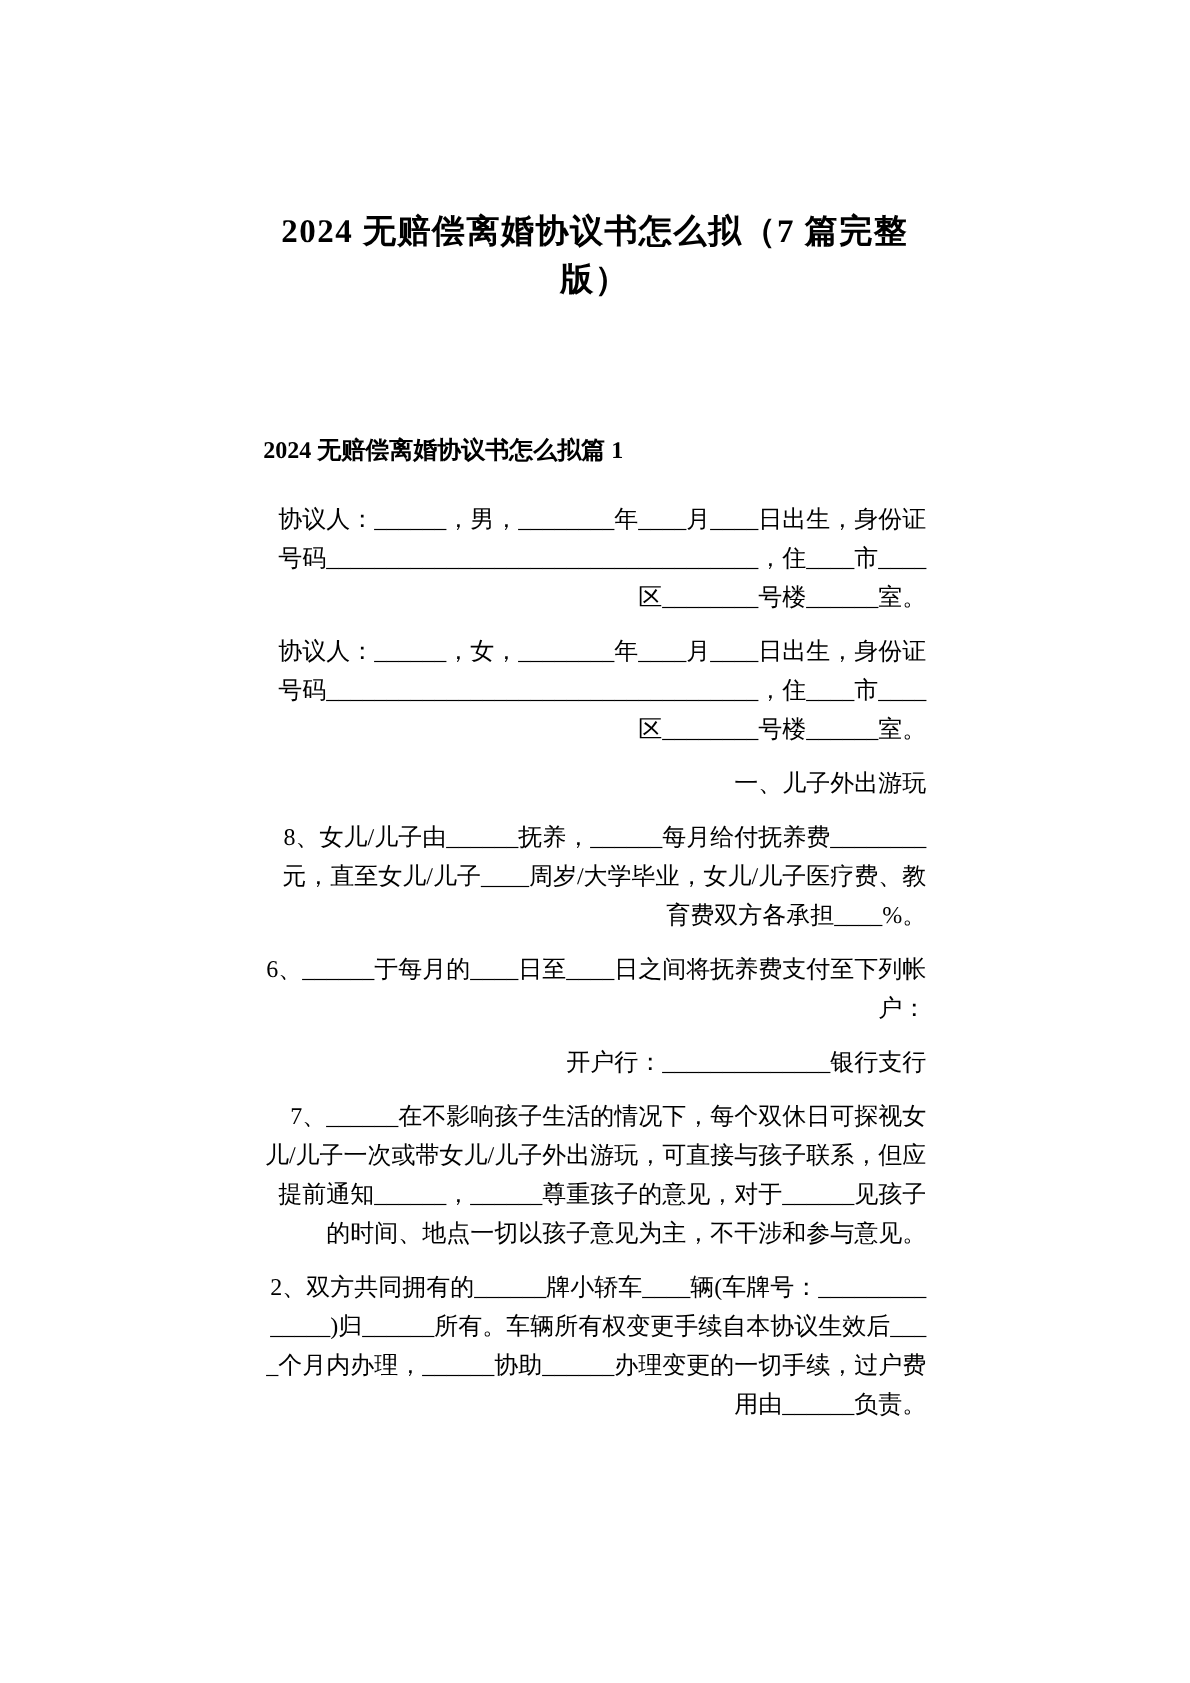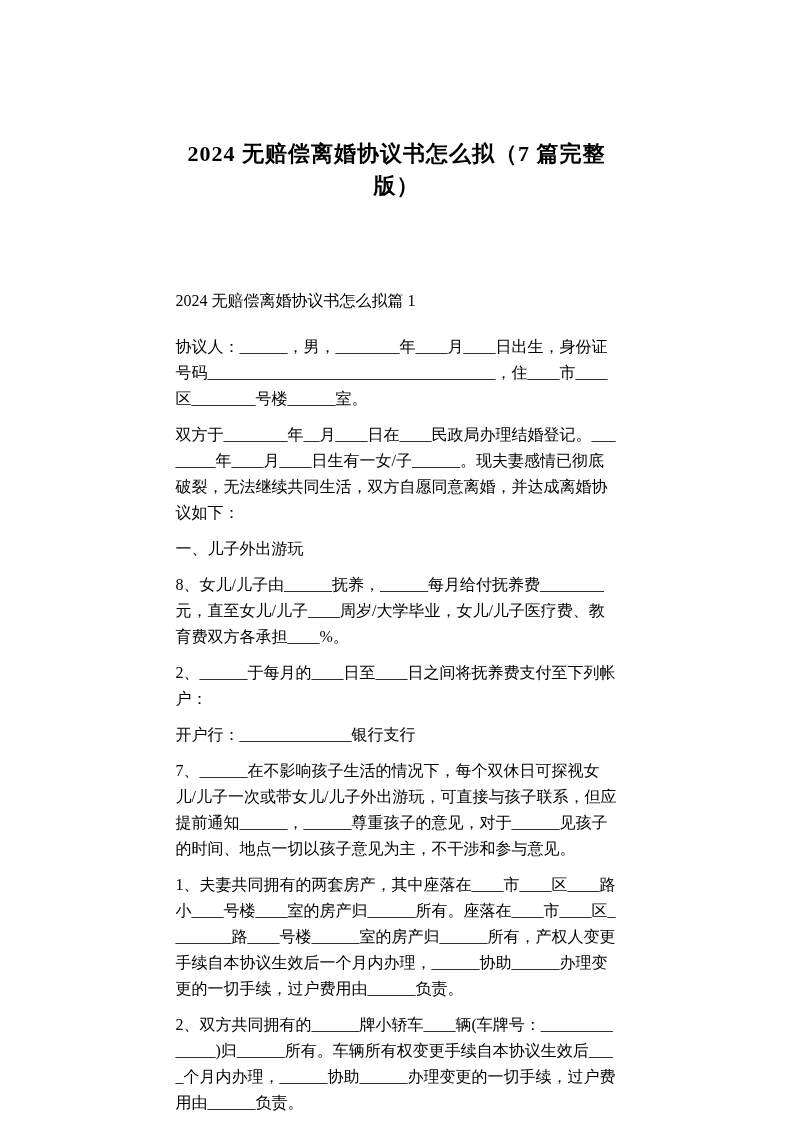"2024 无赔偿离婚协议书怎么拟篇 1" .doc-subtitle { font-weight: 400 -> 700 }
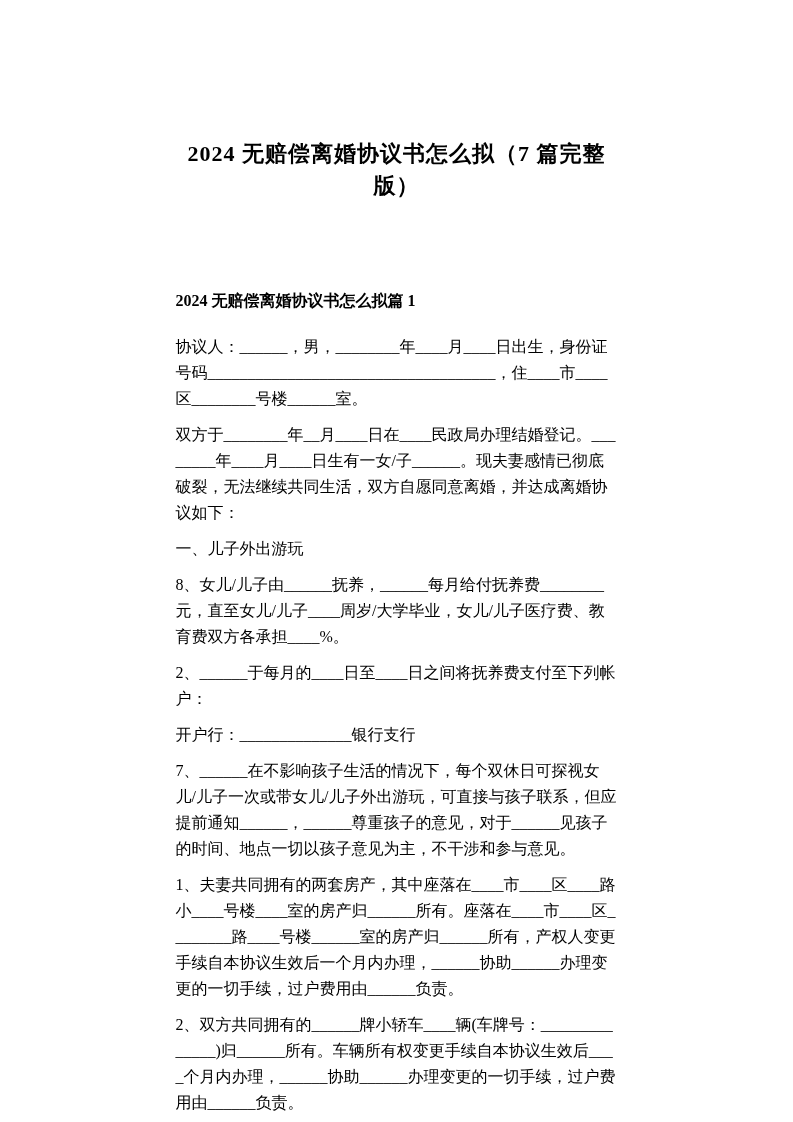"协议人：______，男，________年____月____日出生，身份证号码" .doc-para { text-align: left -> right }
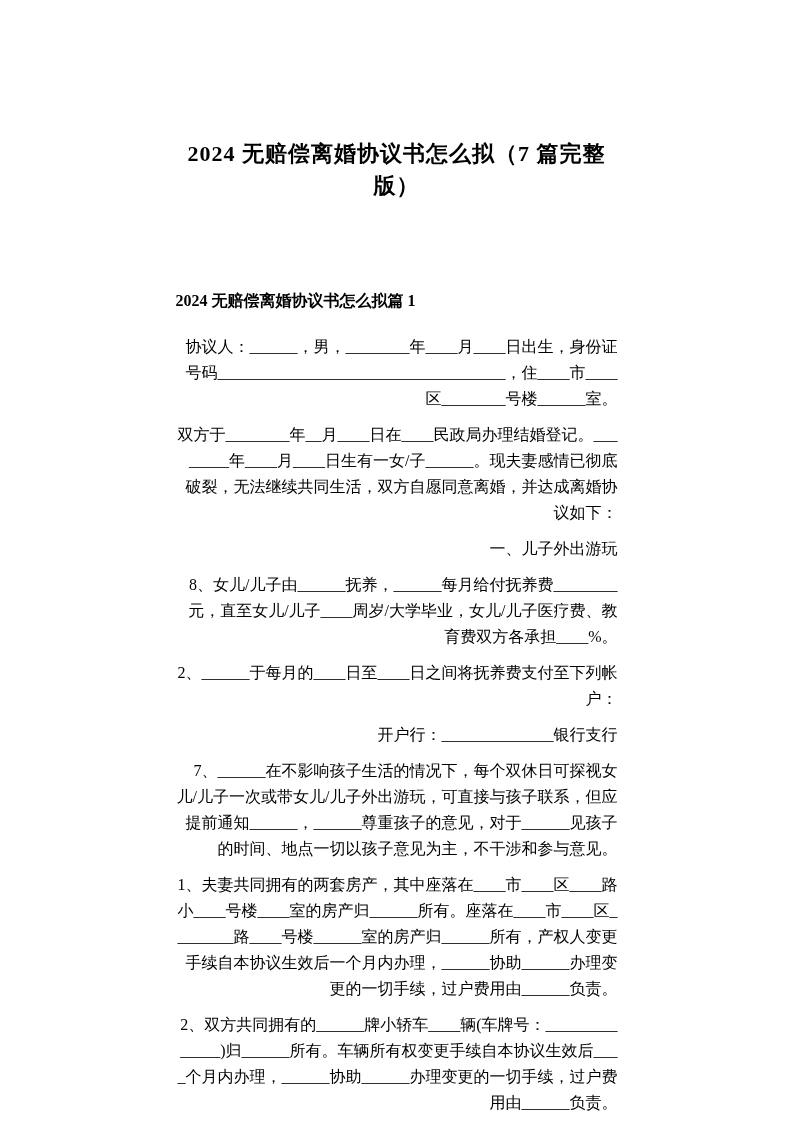"协议人：______，女，________年____月____日出生，身份证号码" p.doc-para { html: none -> <p>协议人：______，女，________年____月____日出生，身份证号码____________________________________，住____市____区________号楼______室。</p> }
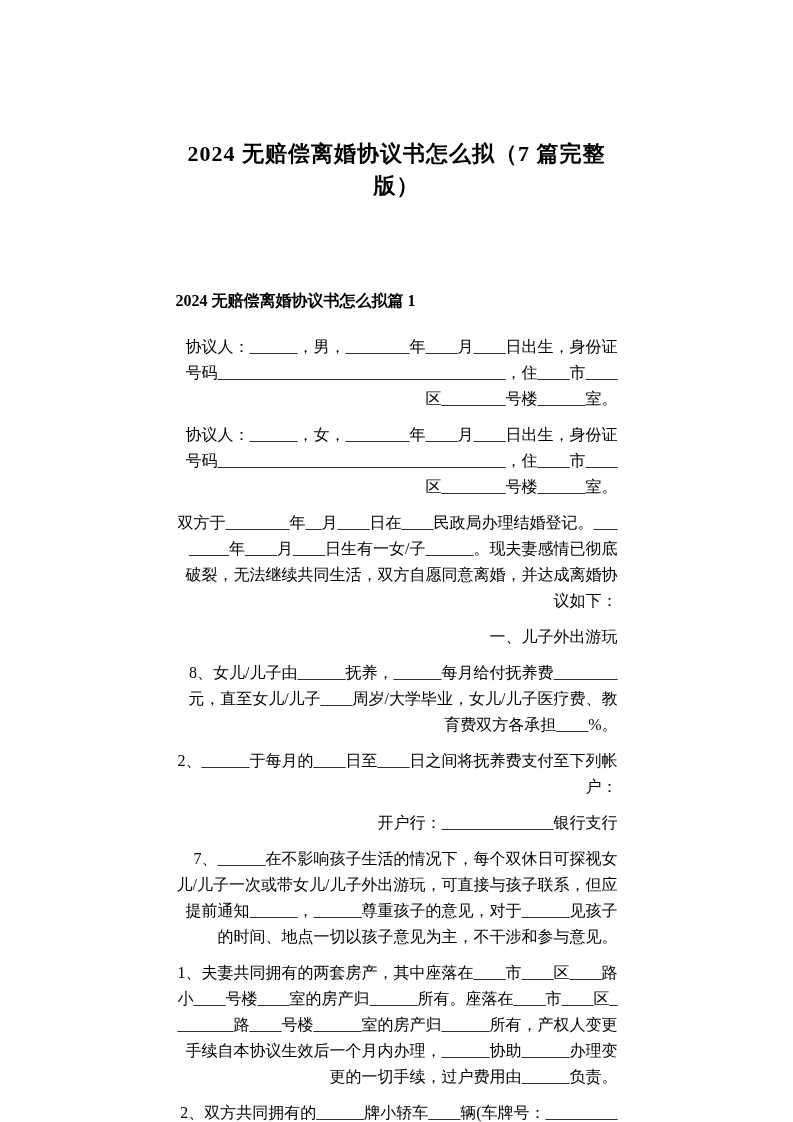"双方于________年__月____日在____民政局办理结婚登记。_____" p.doc-para { html: <p>双方于________年__月____日在____民政局办理结婚登记。________年____月____日生有一女/子______。现夫妻感情已彻底破裂，无法继续共同生活，双方自愿同意离婚，并达成离婚协议如下：</p> -> none }
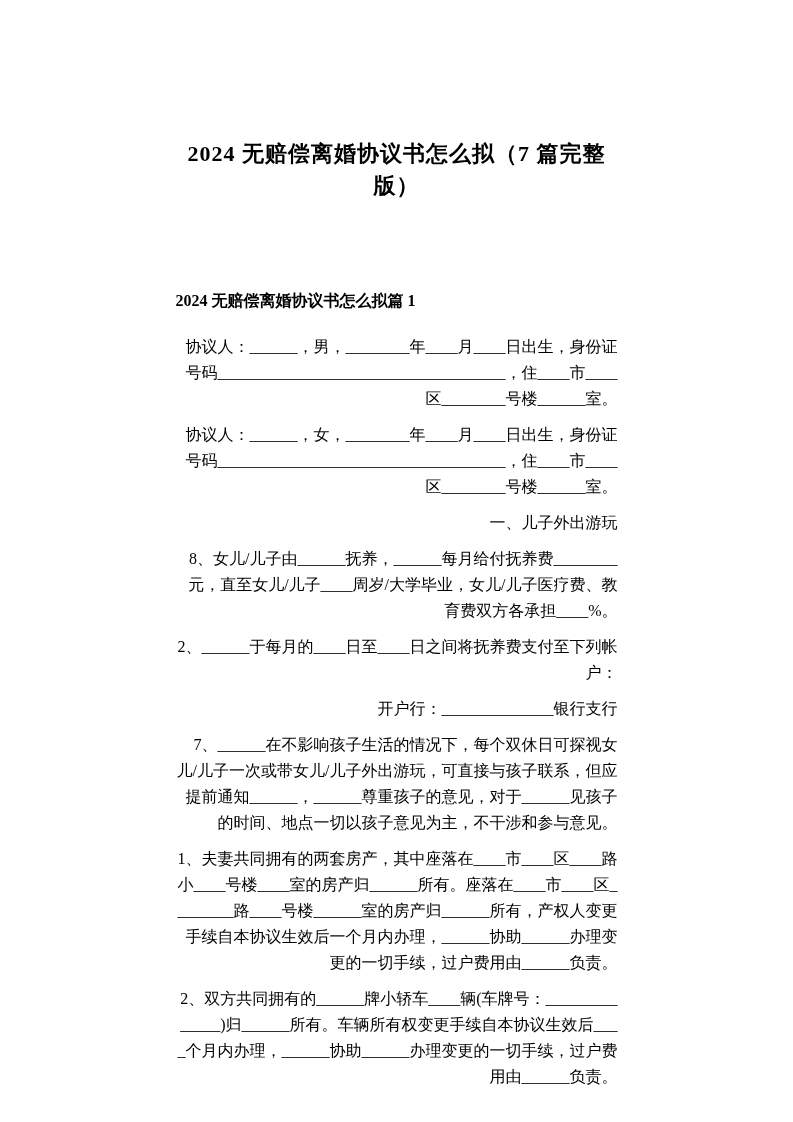"2、______于每月的____日至____日之间将抚养费支付至下列帐户：" p.doc-para { text: 2 -> 6 }
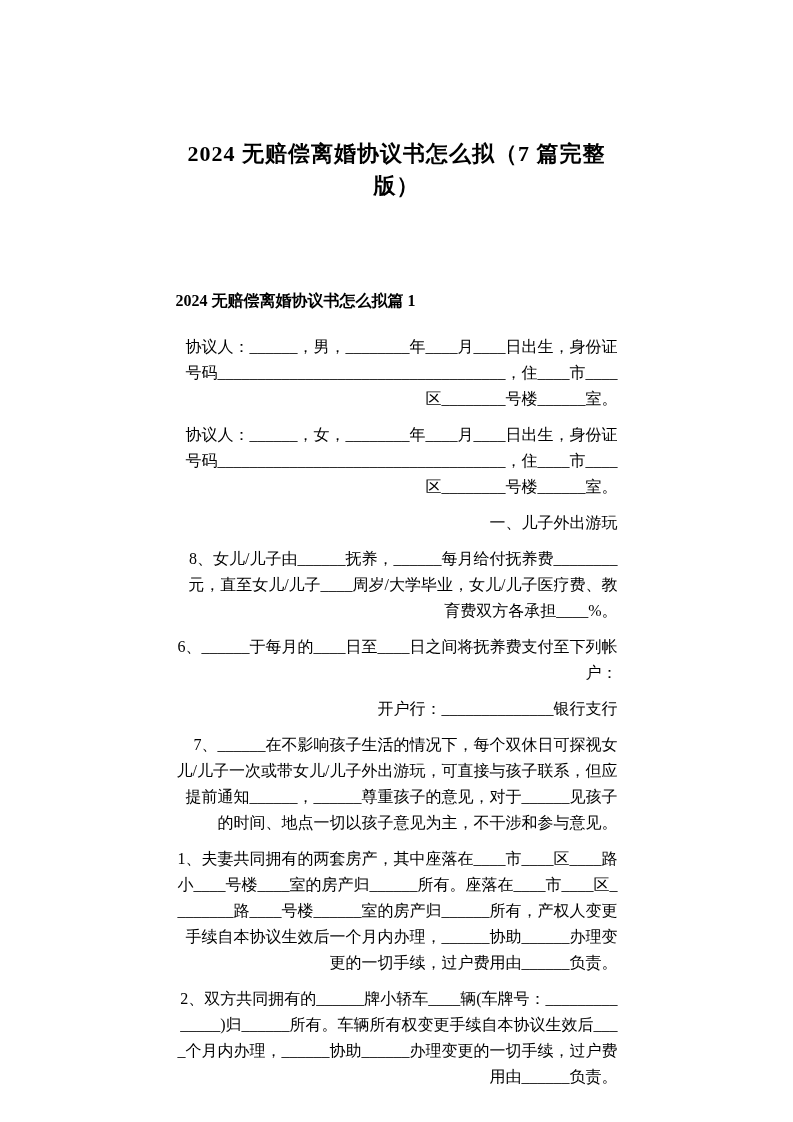"1、夫妻共同拥有的两套房产，其中座落在____市____区____路小____号" p.doc-para { html: <p>1、夫妻共同拥有的两套房产，其中座落在____市____区____路小____号楼____室的房产归______所有。座落在____市____区________路____号楼______室的房产归______所有，产权人变更手续自本协议生效后一个月内办理，______协助______办理变更的一切手续，过户费用由______负责。</p> -> none }
